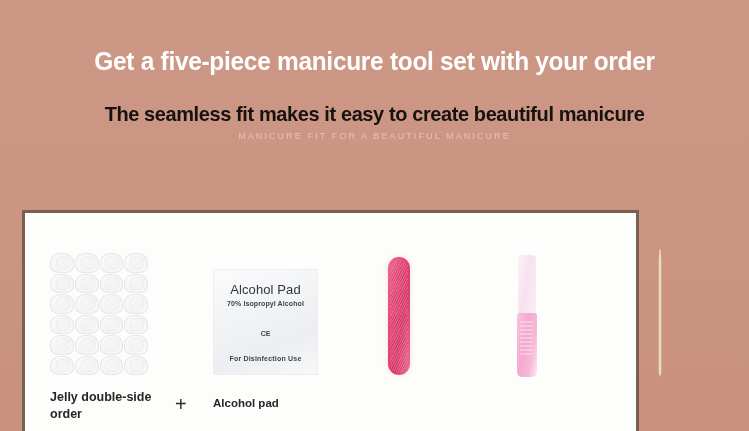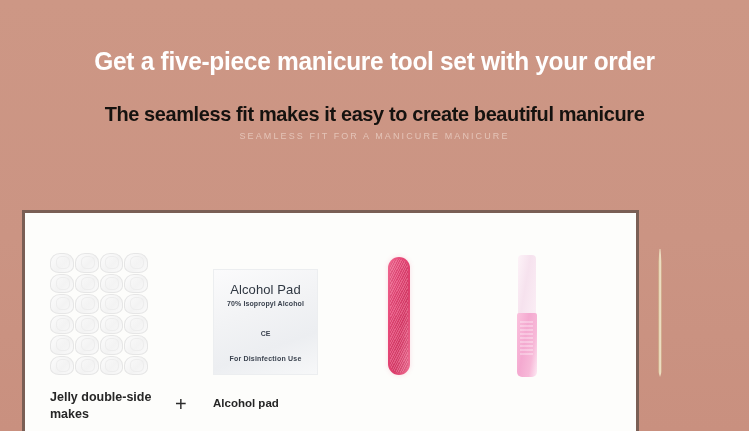"SEAMLESS FIT FOR A MANICURE" div.microcaption { text: SEAMLESS FIT FOR A MANICURE -> MANICURE FIT FOR A BEAUTIFUL }
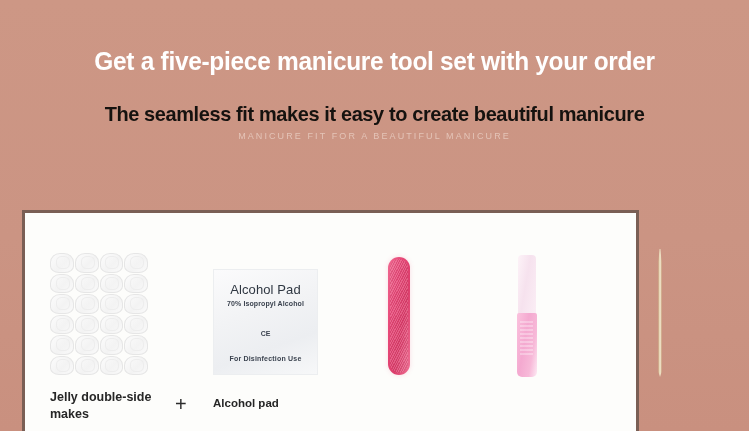"Jelly double-side makes" div.lbl-jelly { text: makes -> order }
